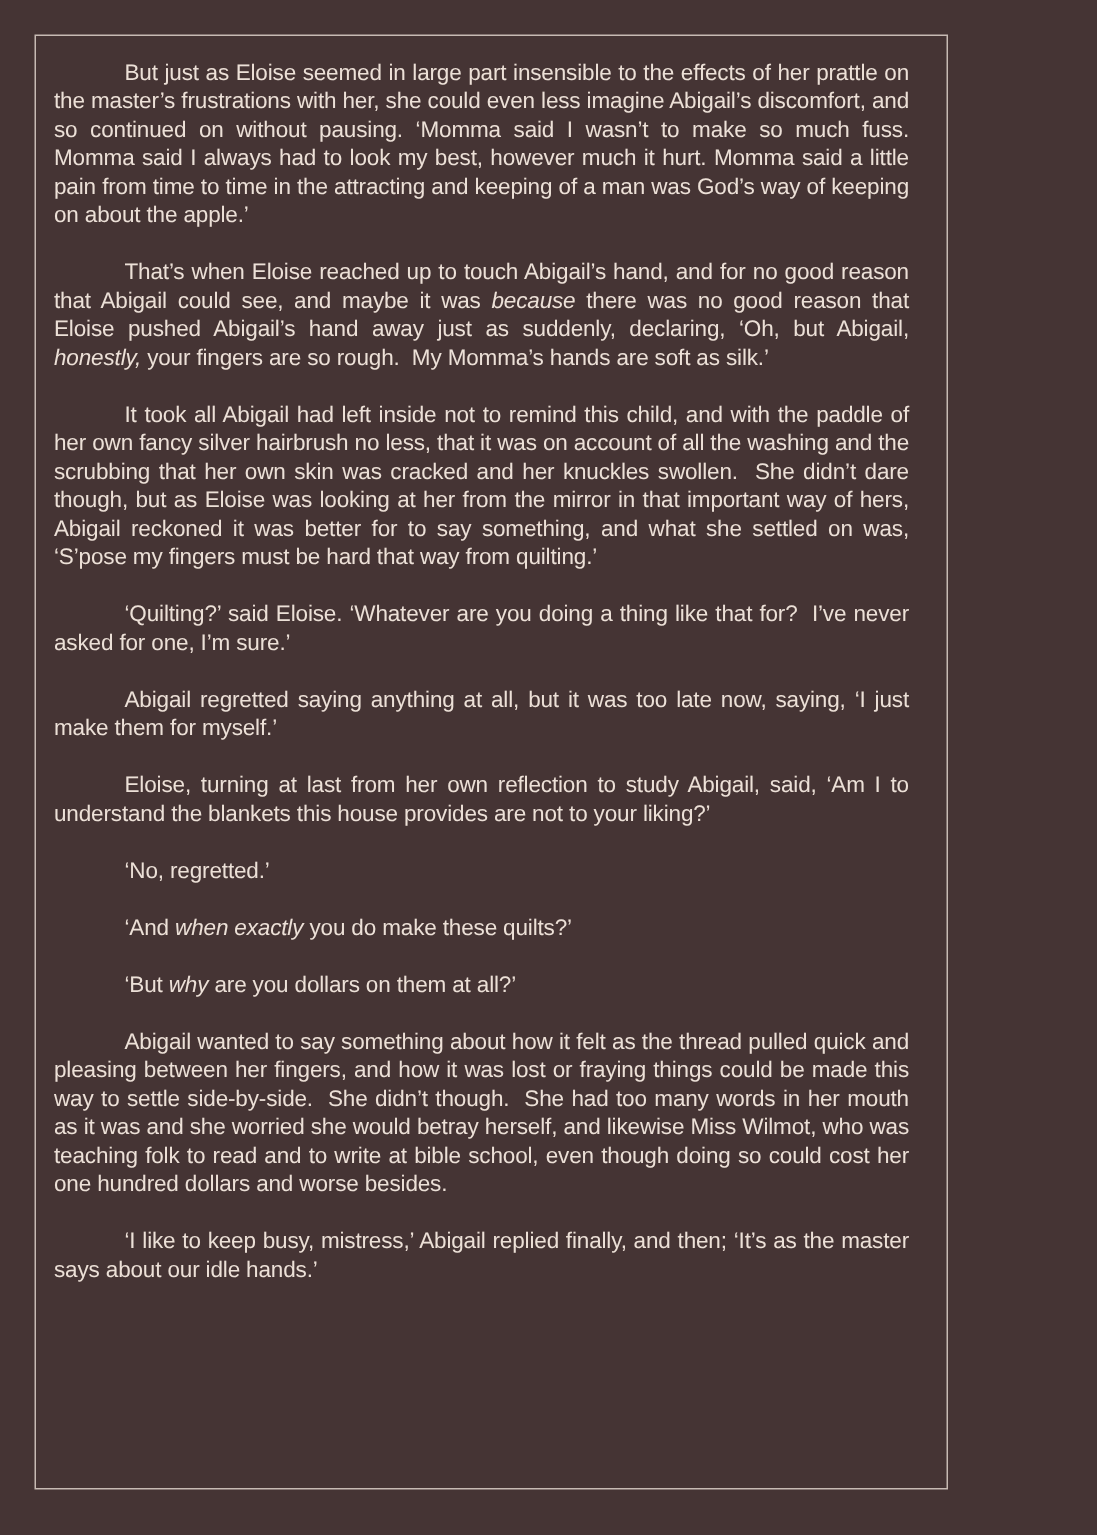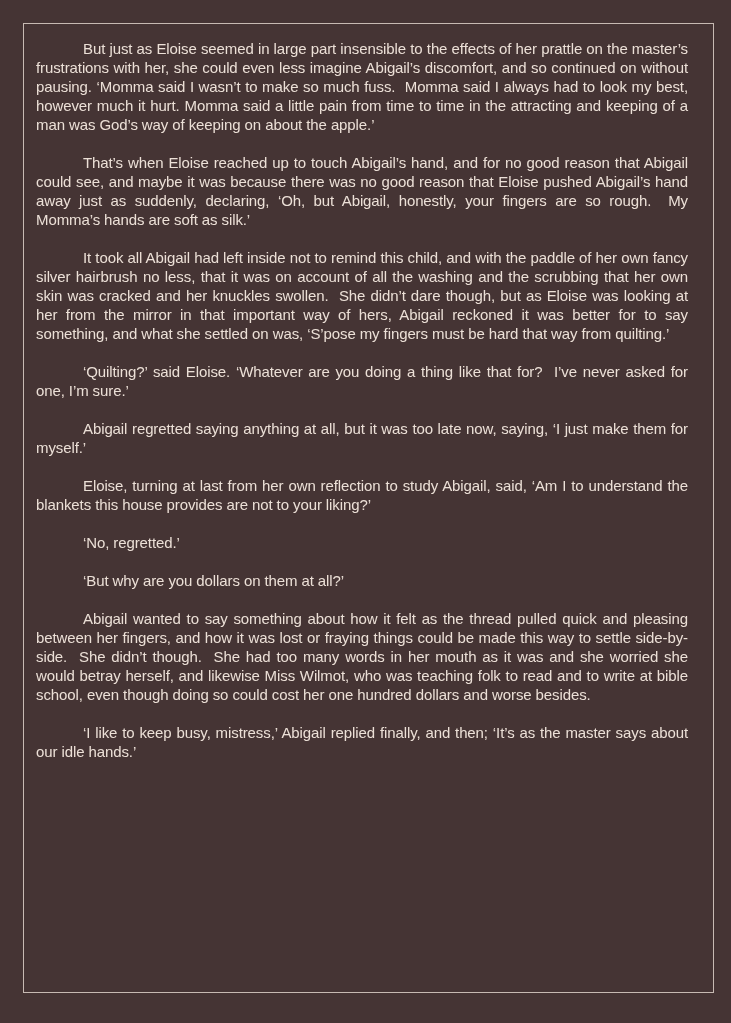"But just as Eloise seemed" .frame { width: 691px -> 609px }
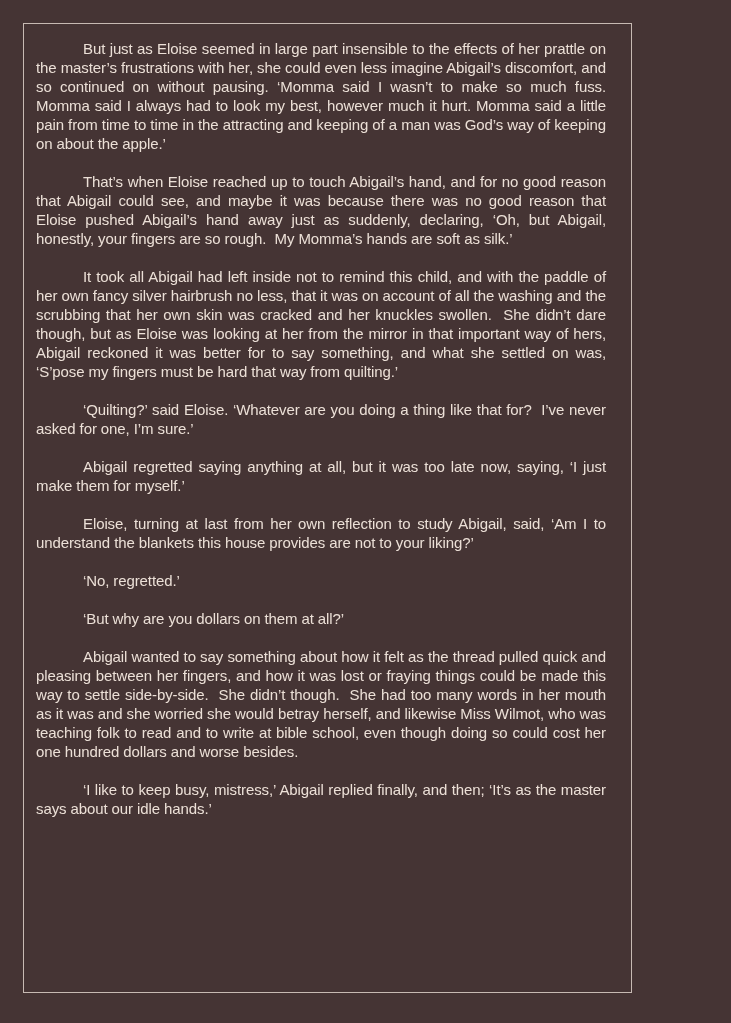"because" .italic { font-style: none -> italic }
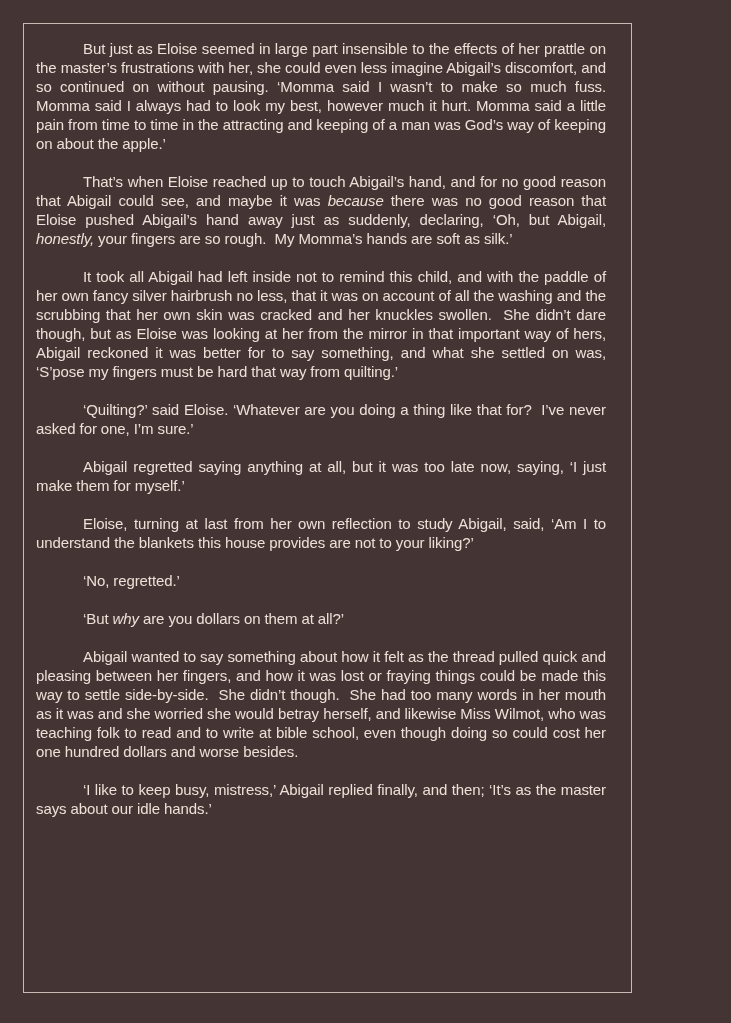"‘And when exactly you do" p { html: none -> <p><span>‘And </span><span>when exactly</span><span> you do make these quilts?’</span></p> }
